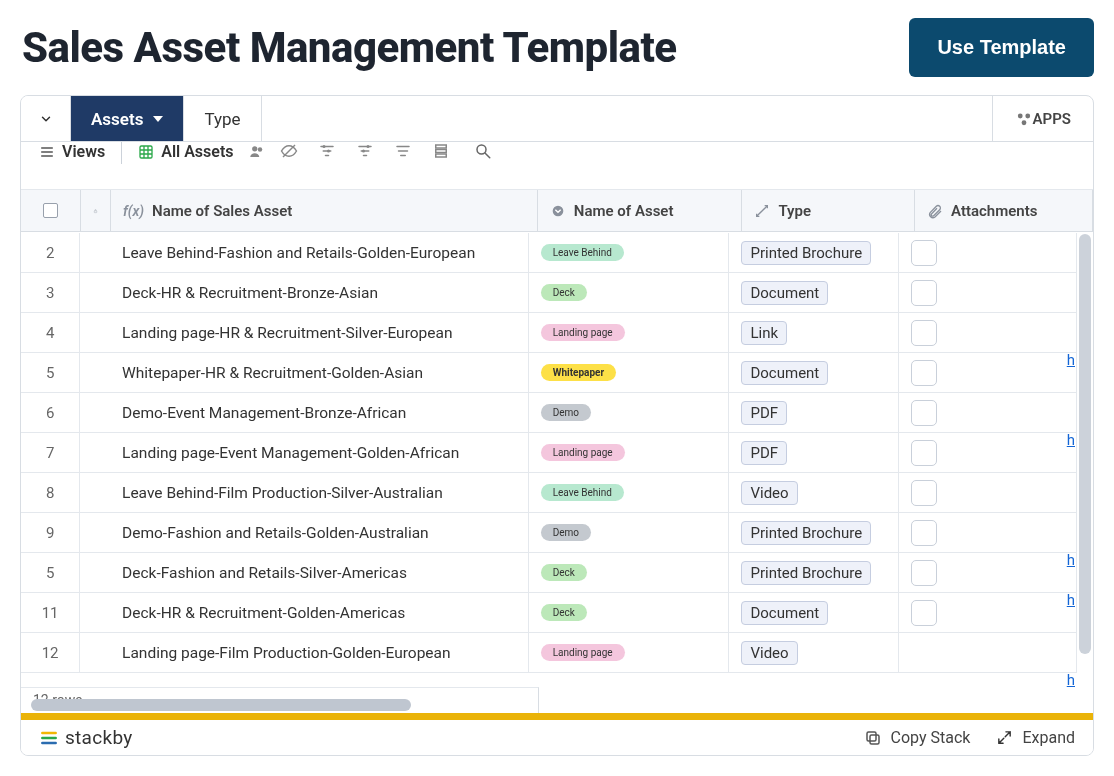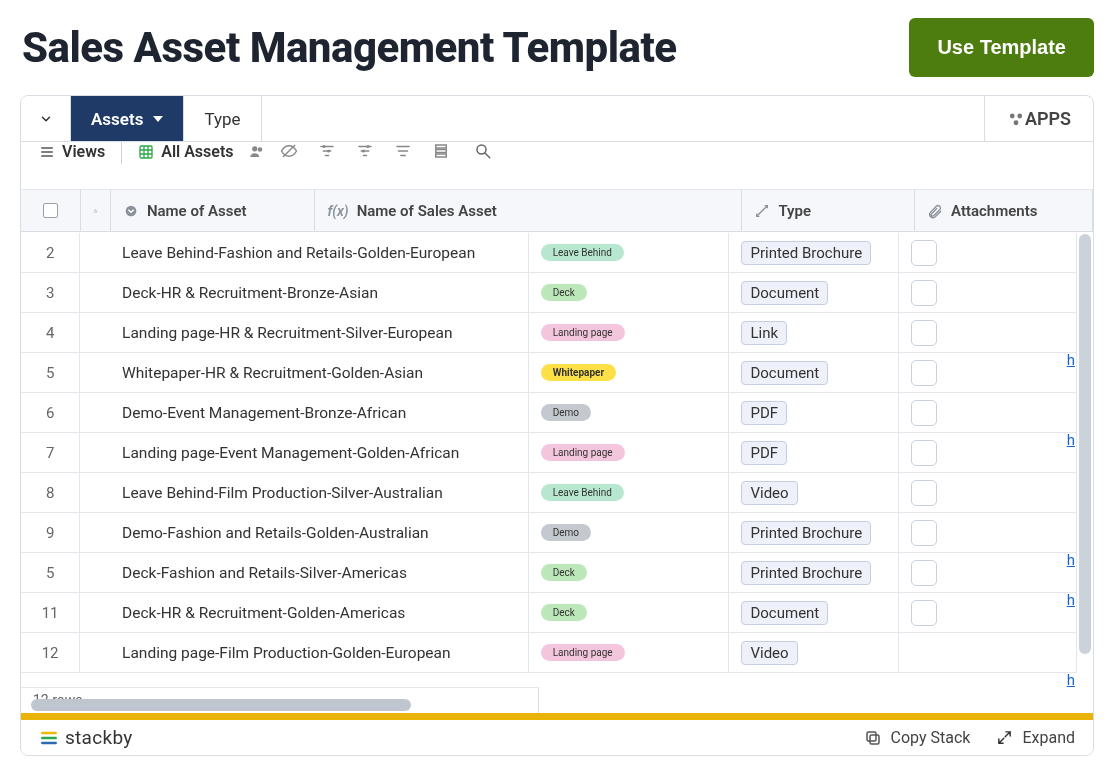"Use Template" .use-template-btn { background: #4d7c0f -> #0c4a6e }
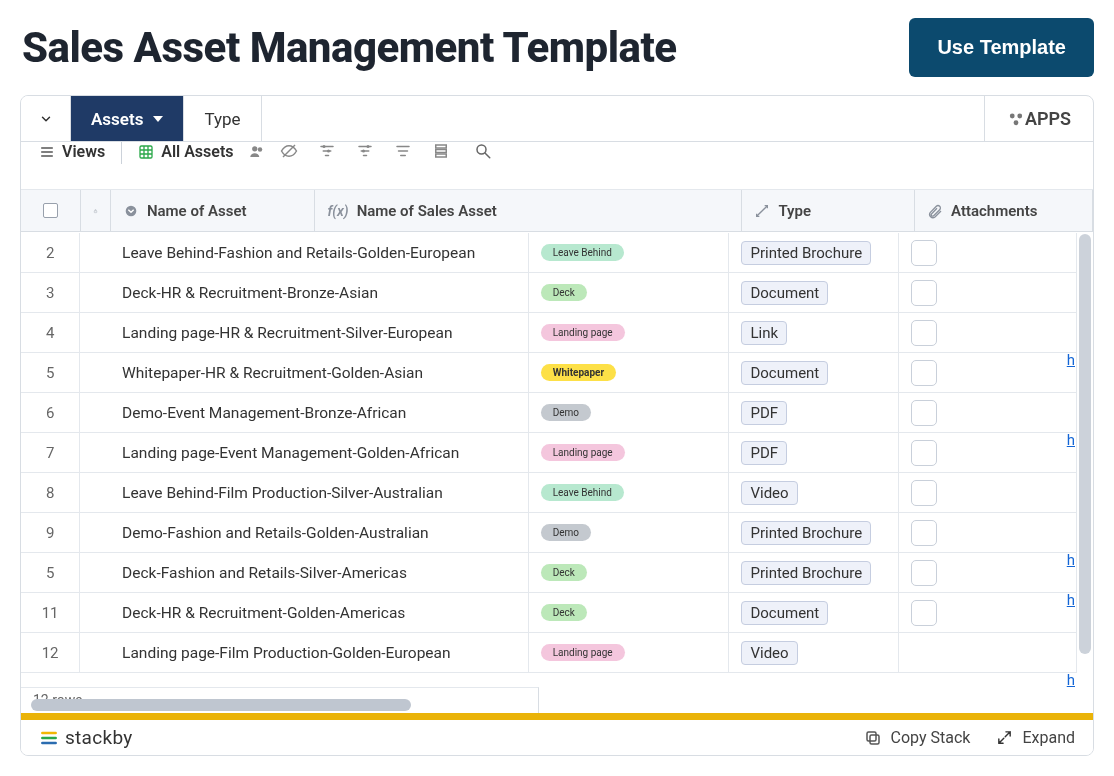"APPS" .apps-btn { font-size: 18px -> 15px }
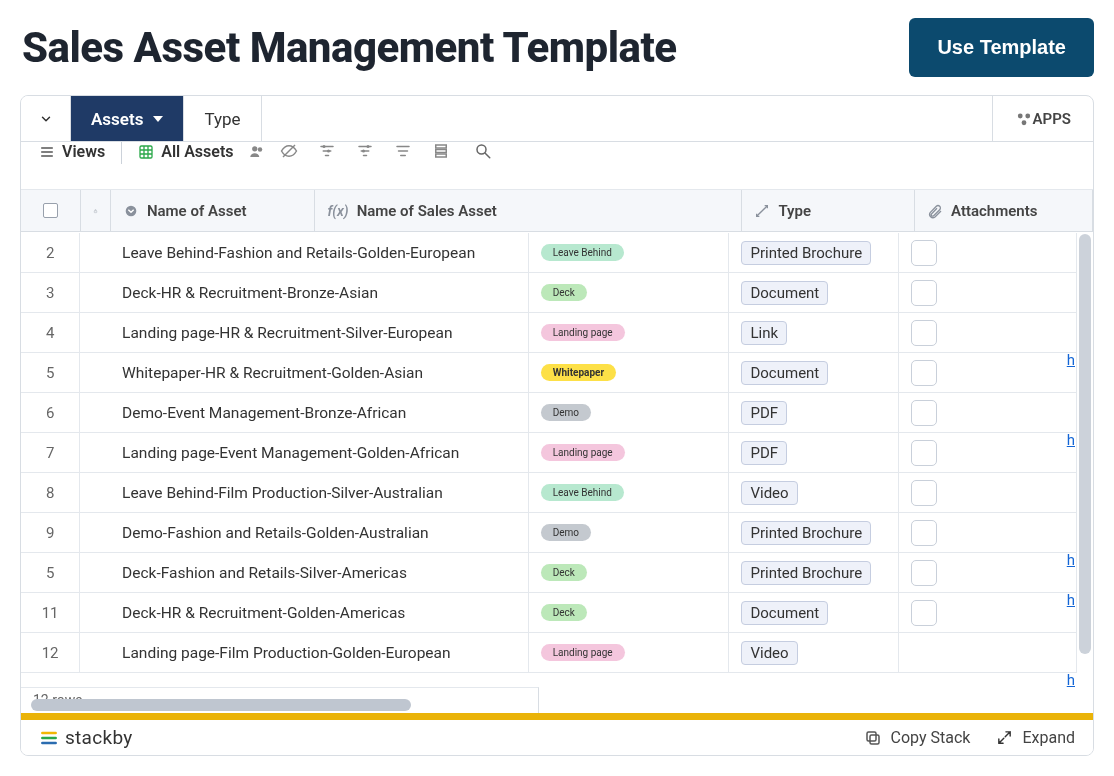"Name of Asset" div.col { order: before "f(x)" -> after "f(x)" }
